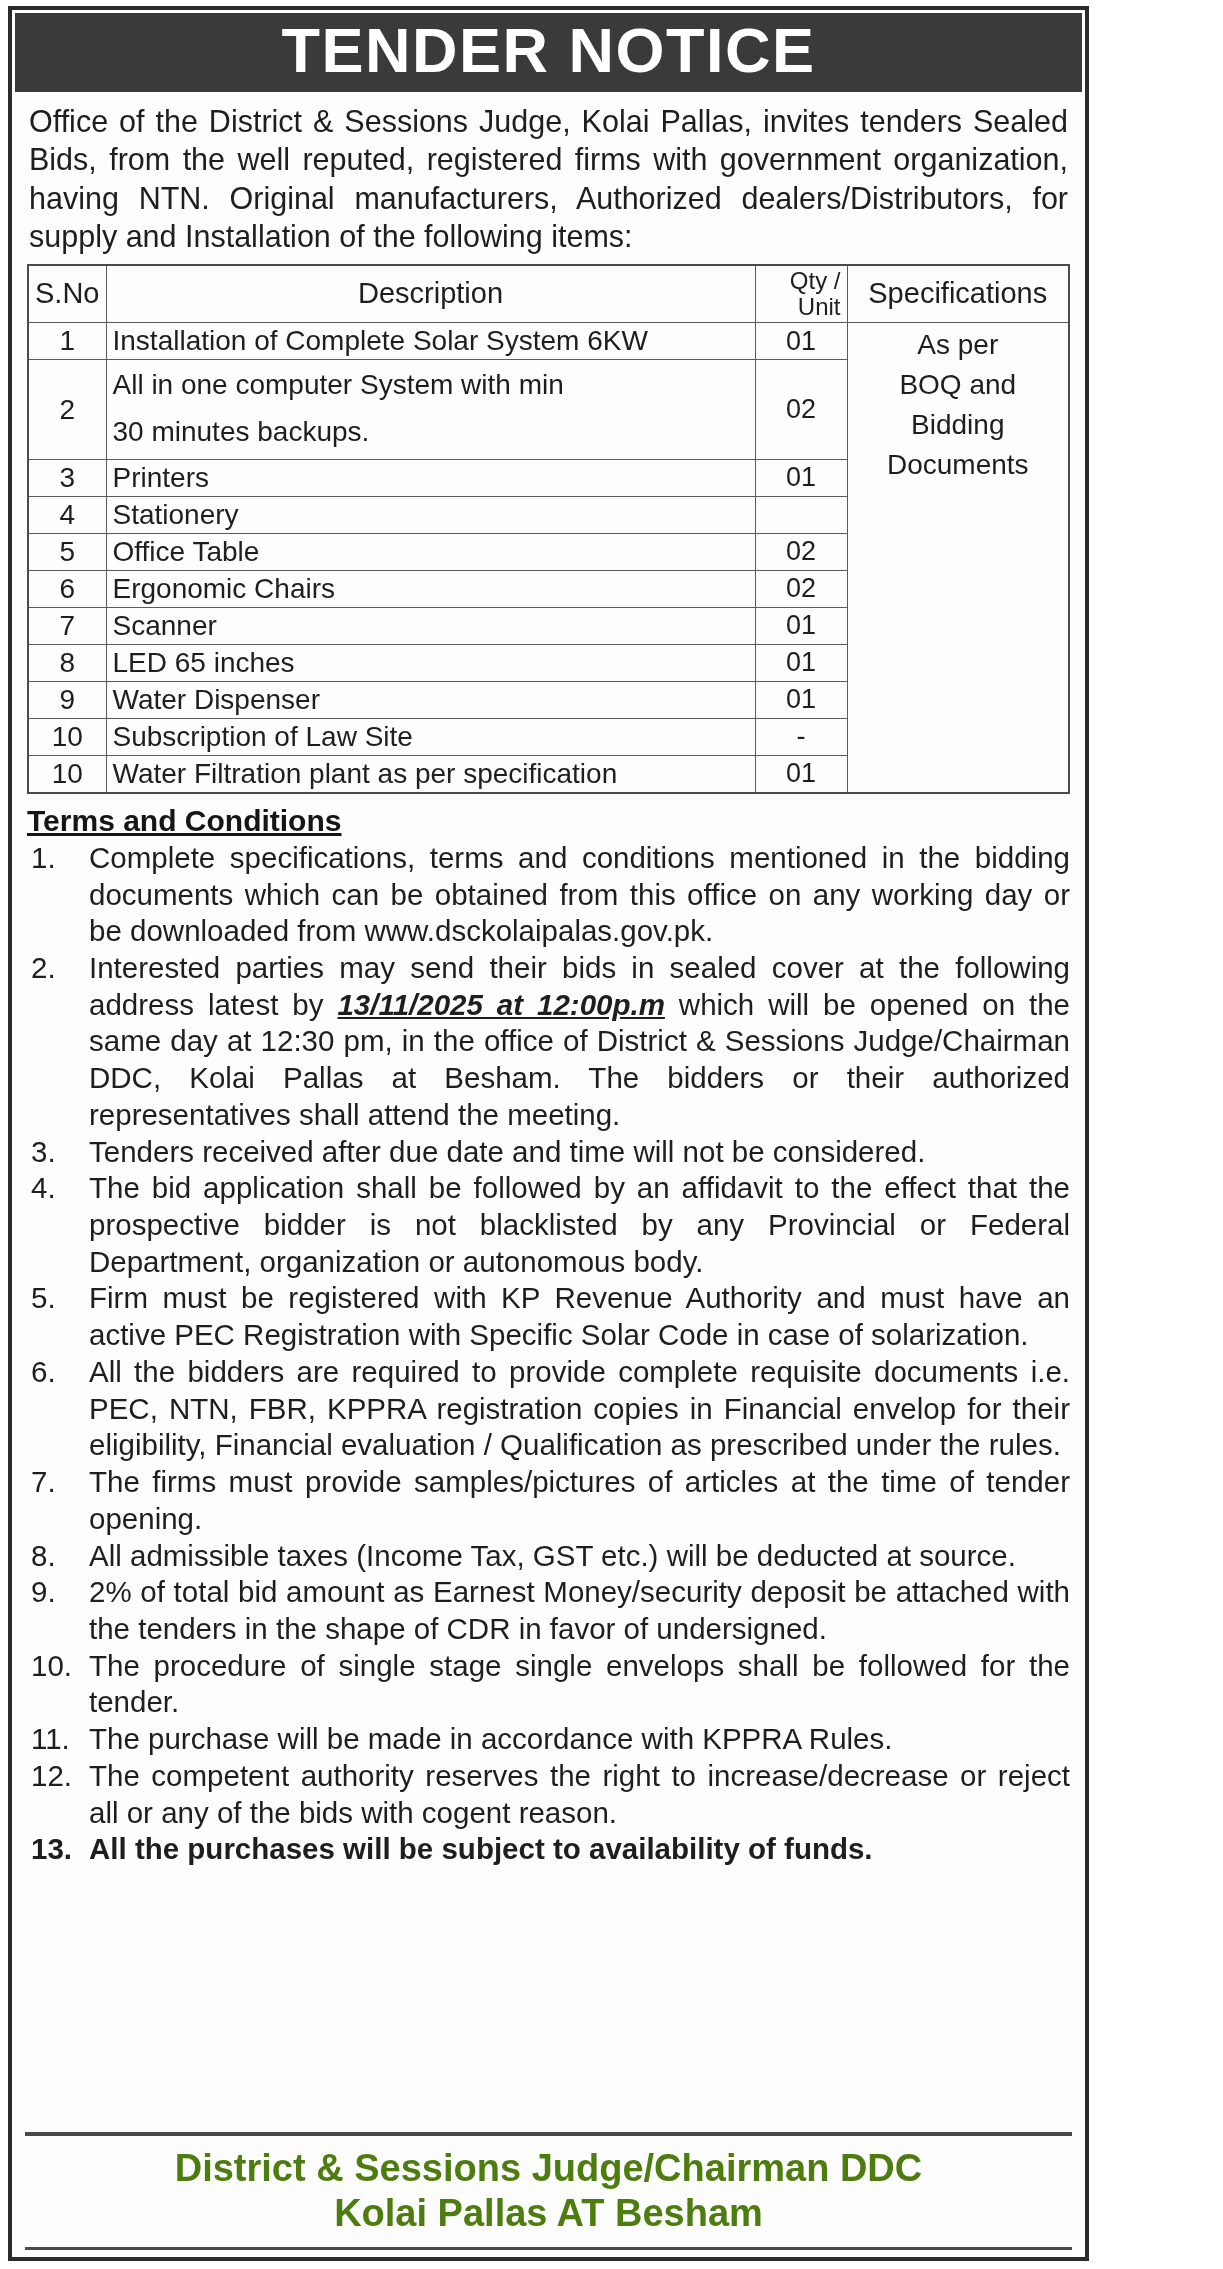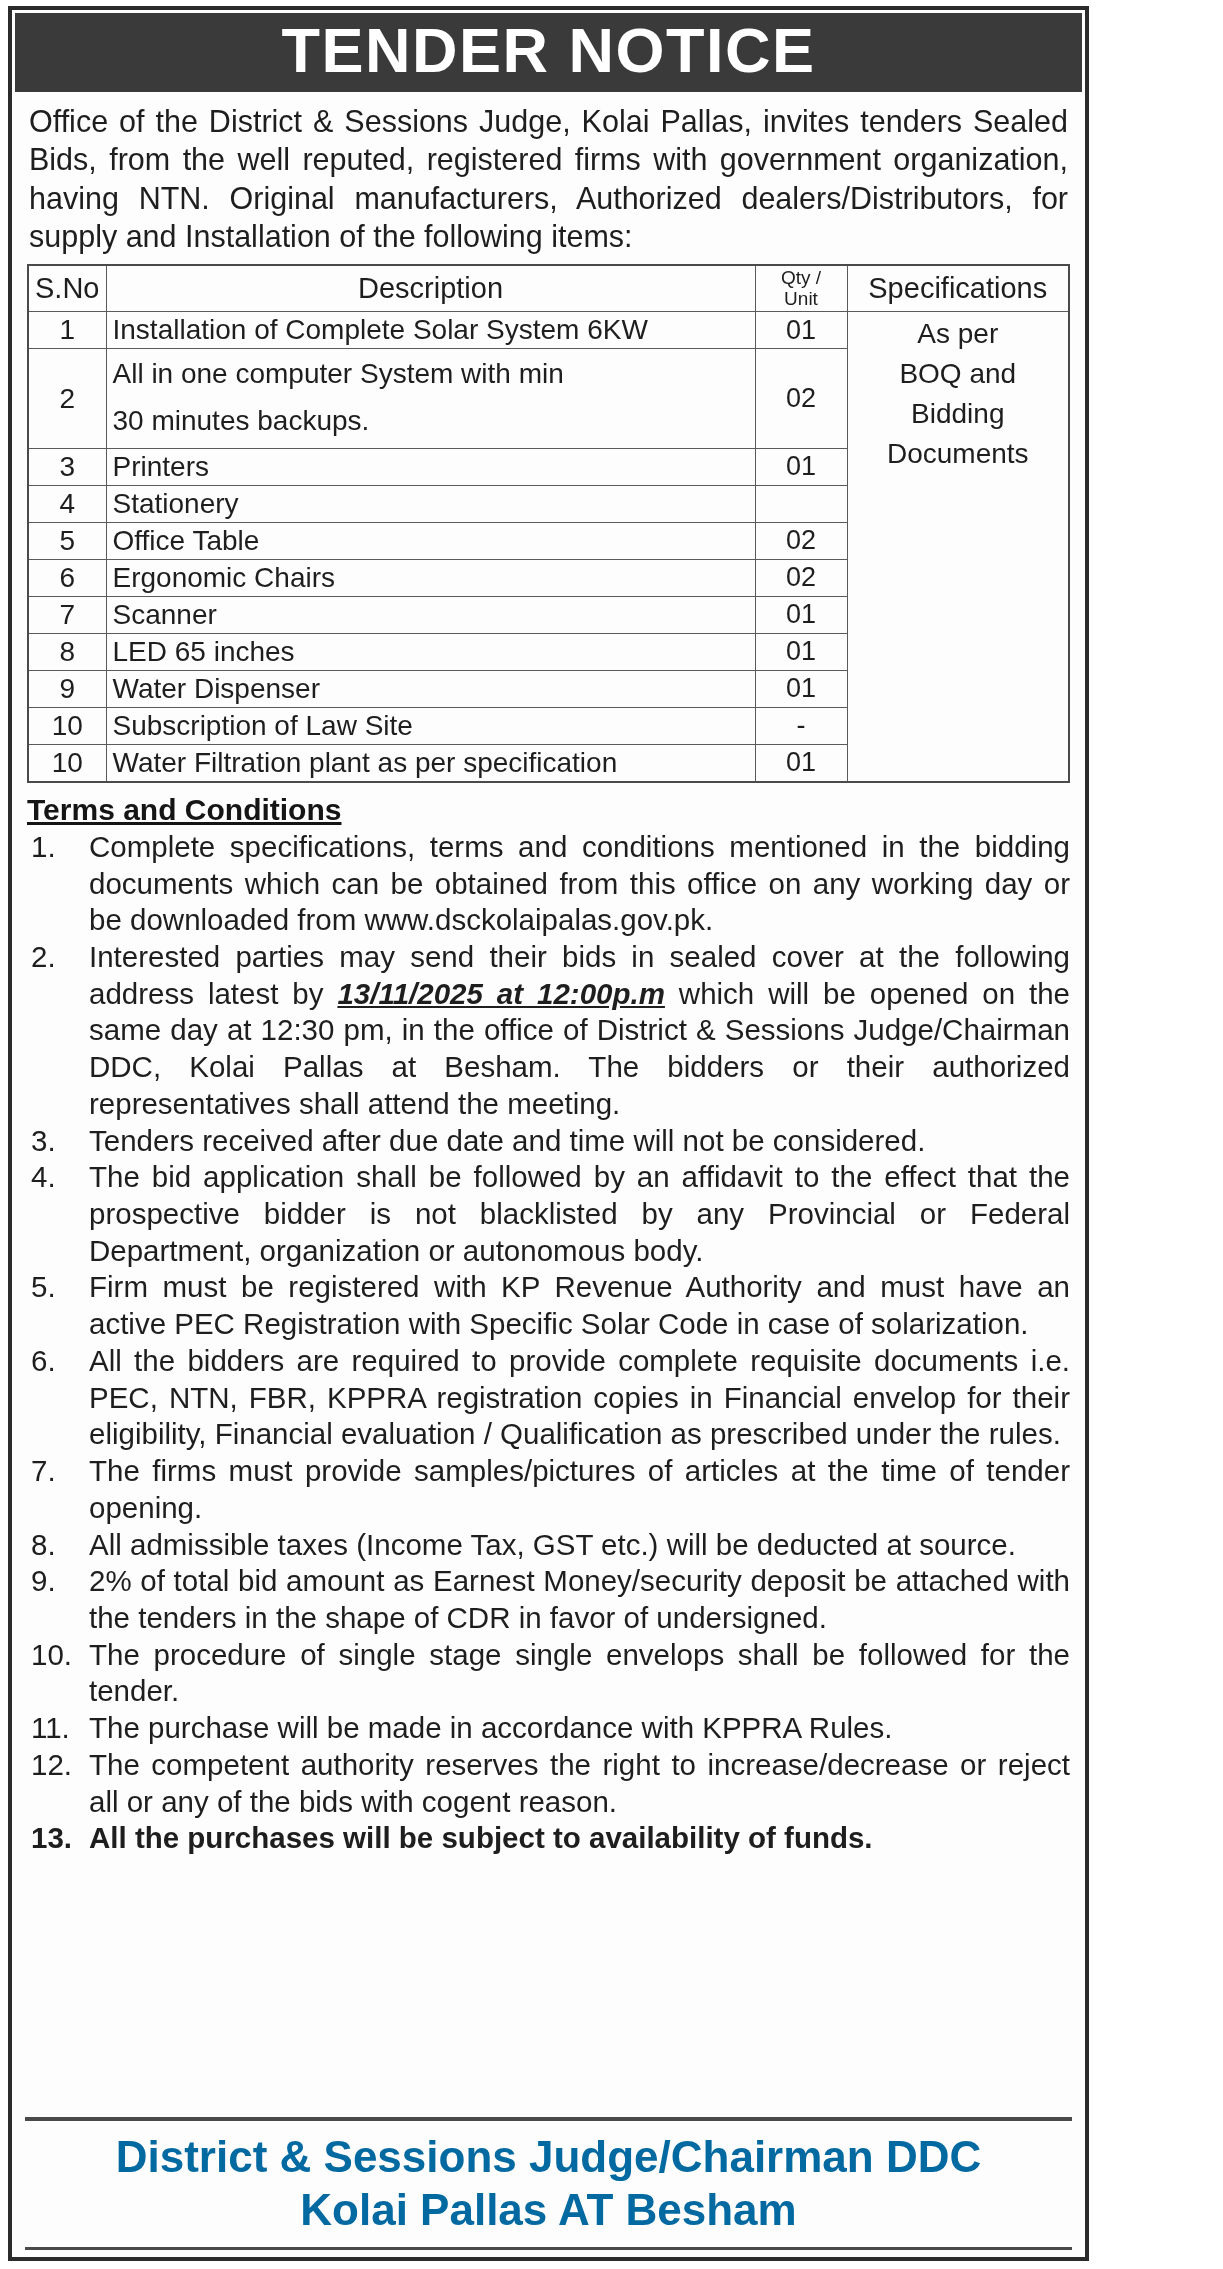"Qty / Unit" th.h-qty { font-size: 19px -> 24px; text-align: center -> right }
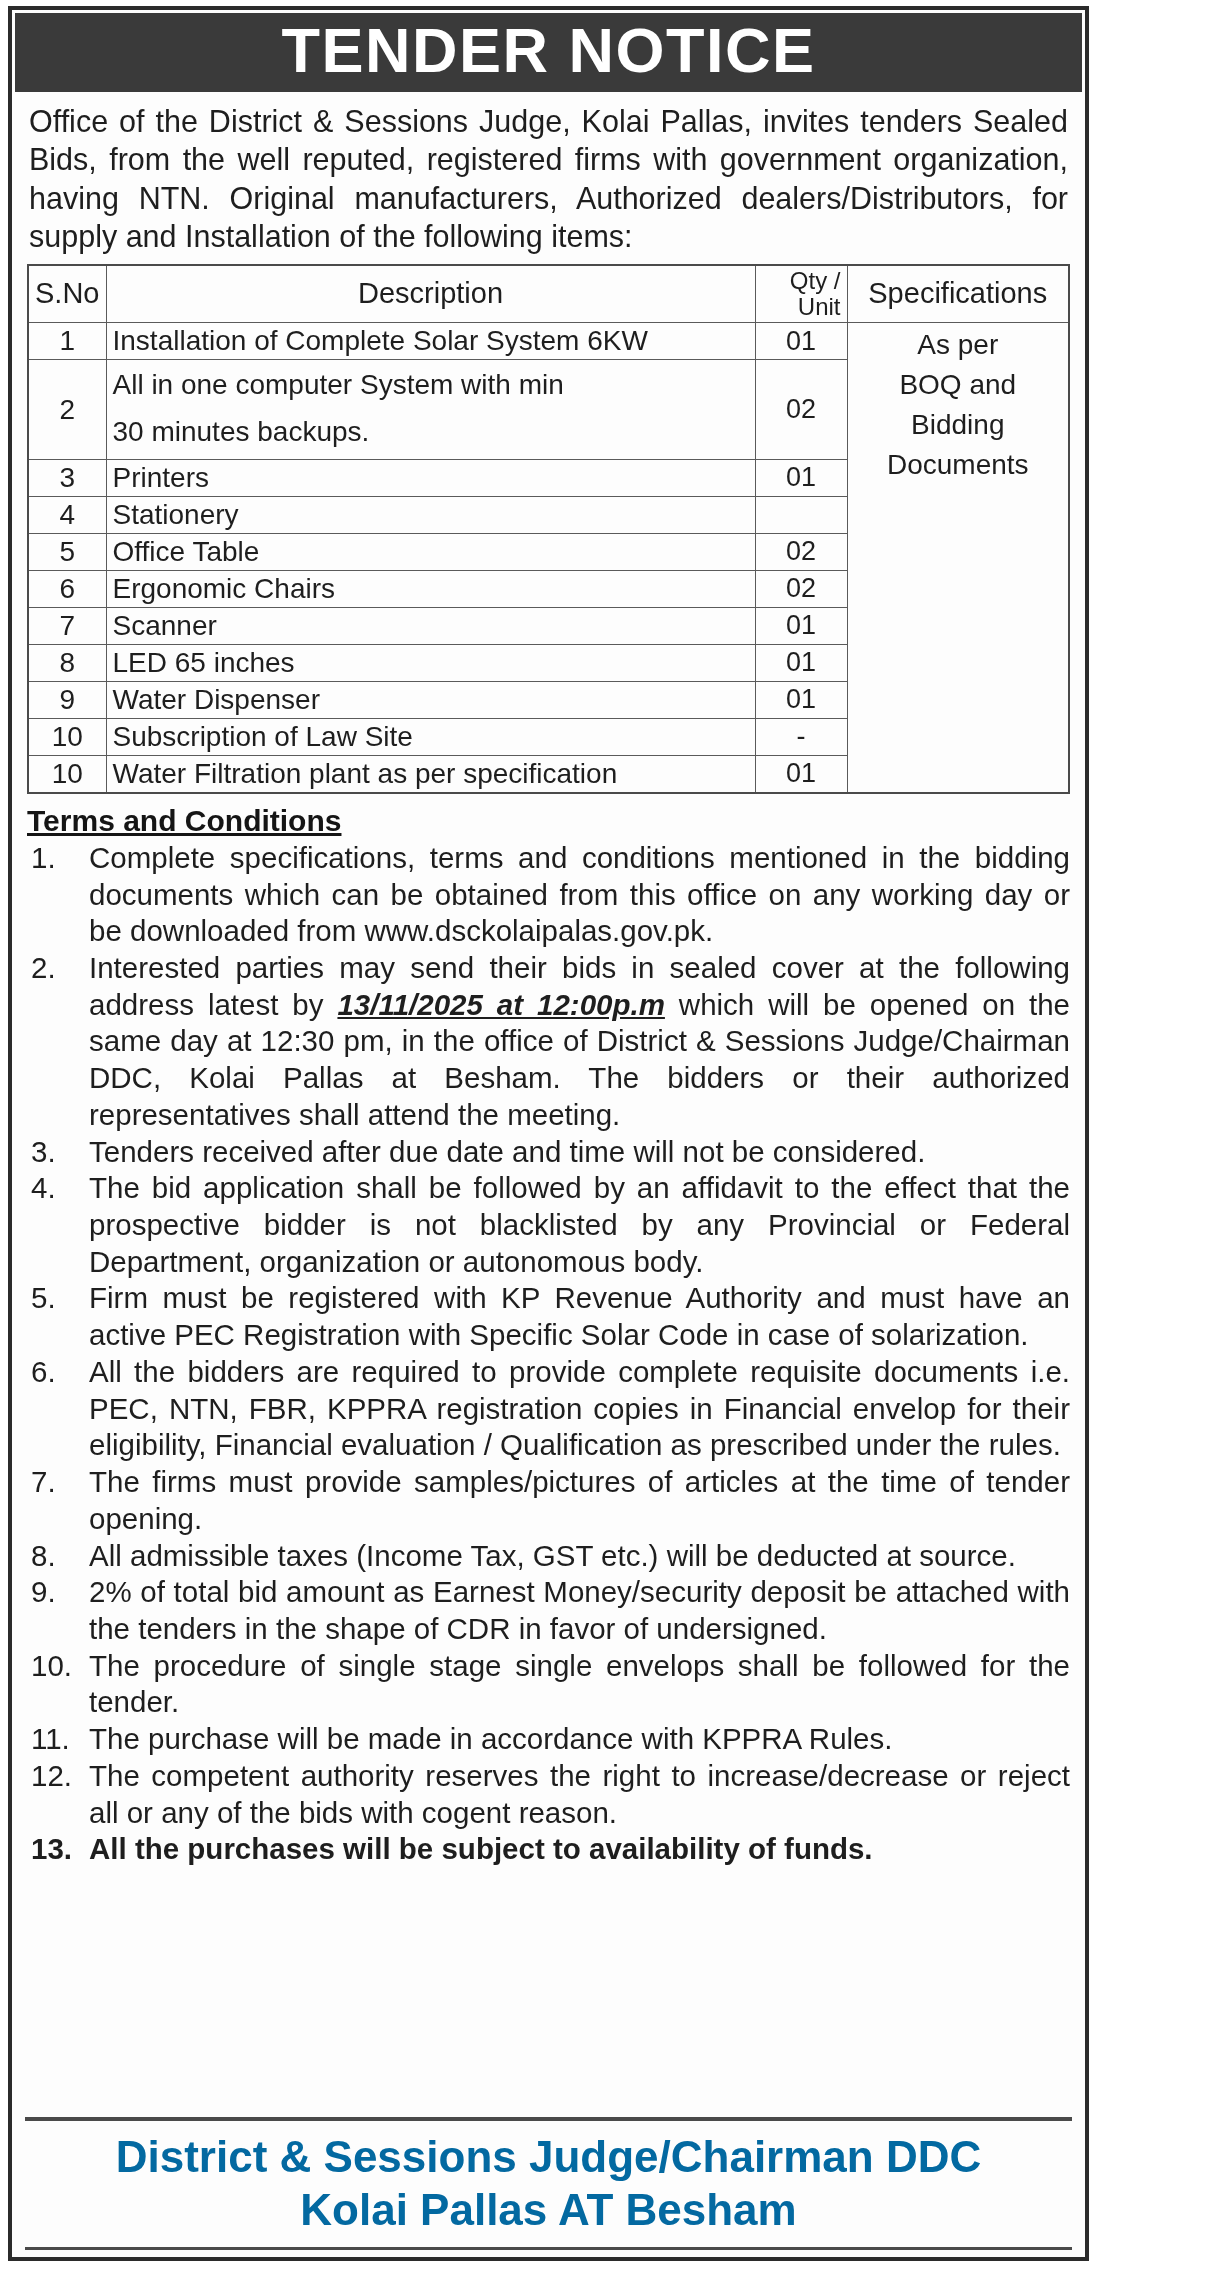"District & Sessions Judge/Chairman DDC" .footer-line { color: #0369a1 -> #4d7c0f; font-size: 44px -> 38px }
